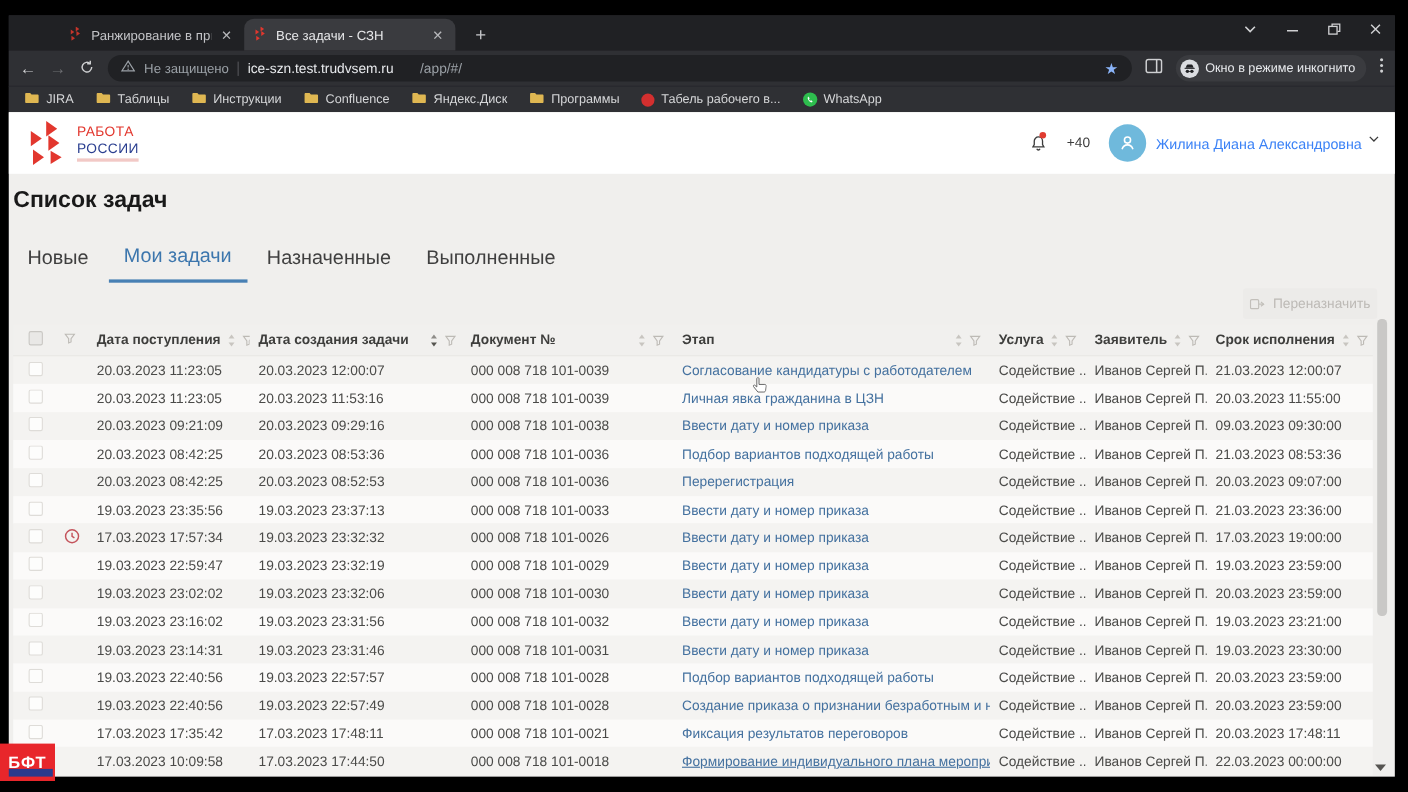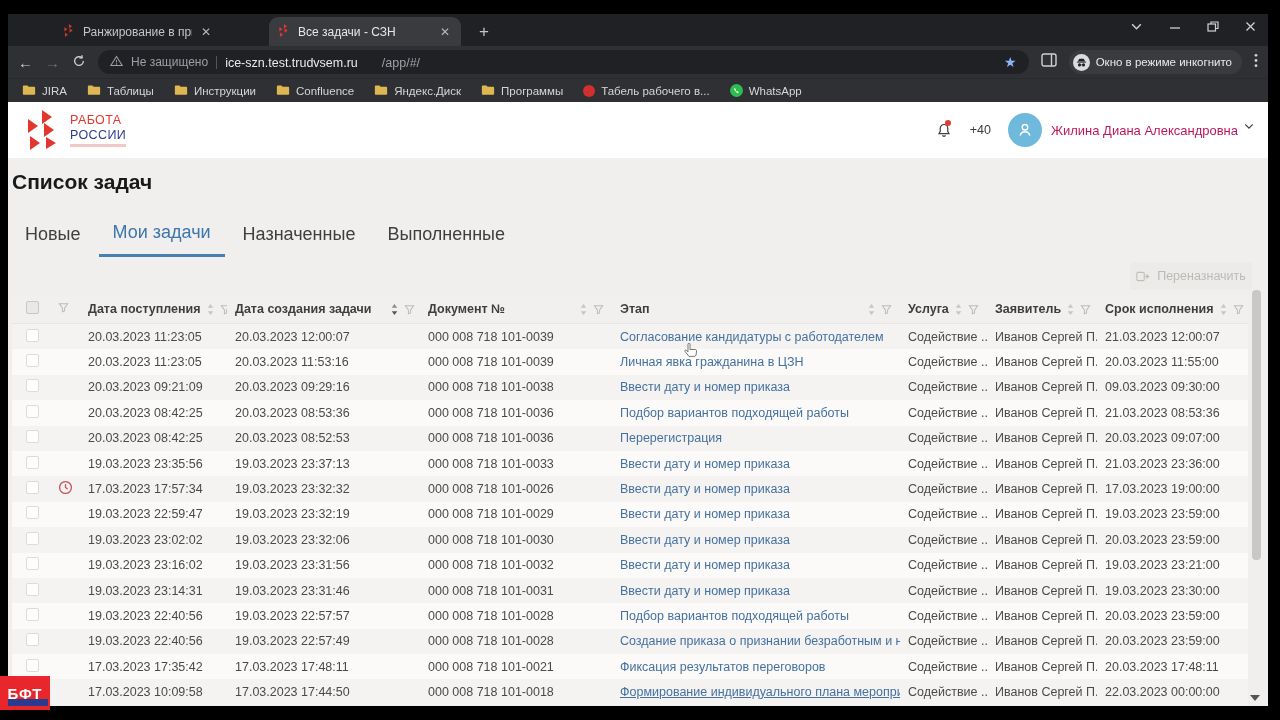"Все задачи - СЗН" .tab.active { margin-left: 47px -> none }
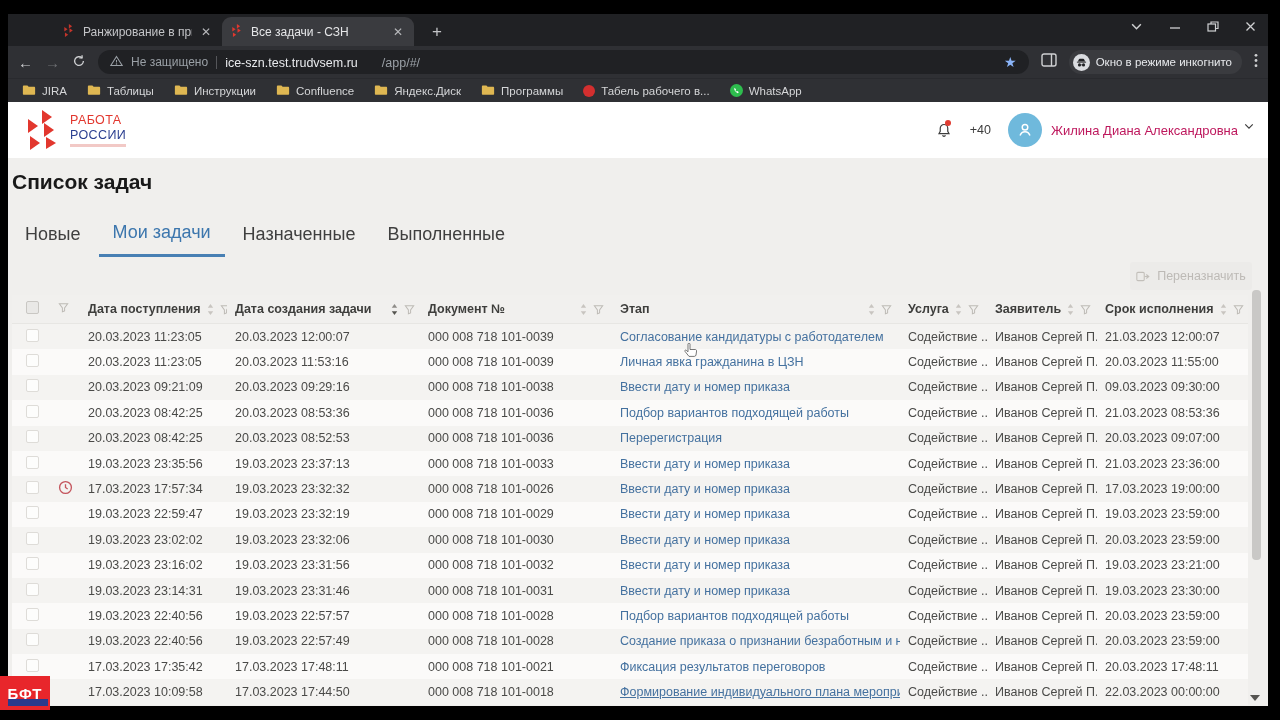"Жилина Диана Александровна" .user-name { color: #be185d -> #3b82f6 }
